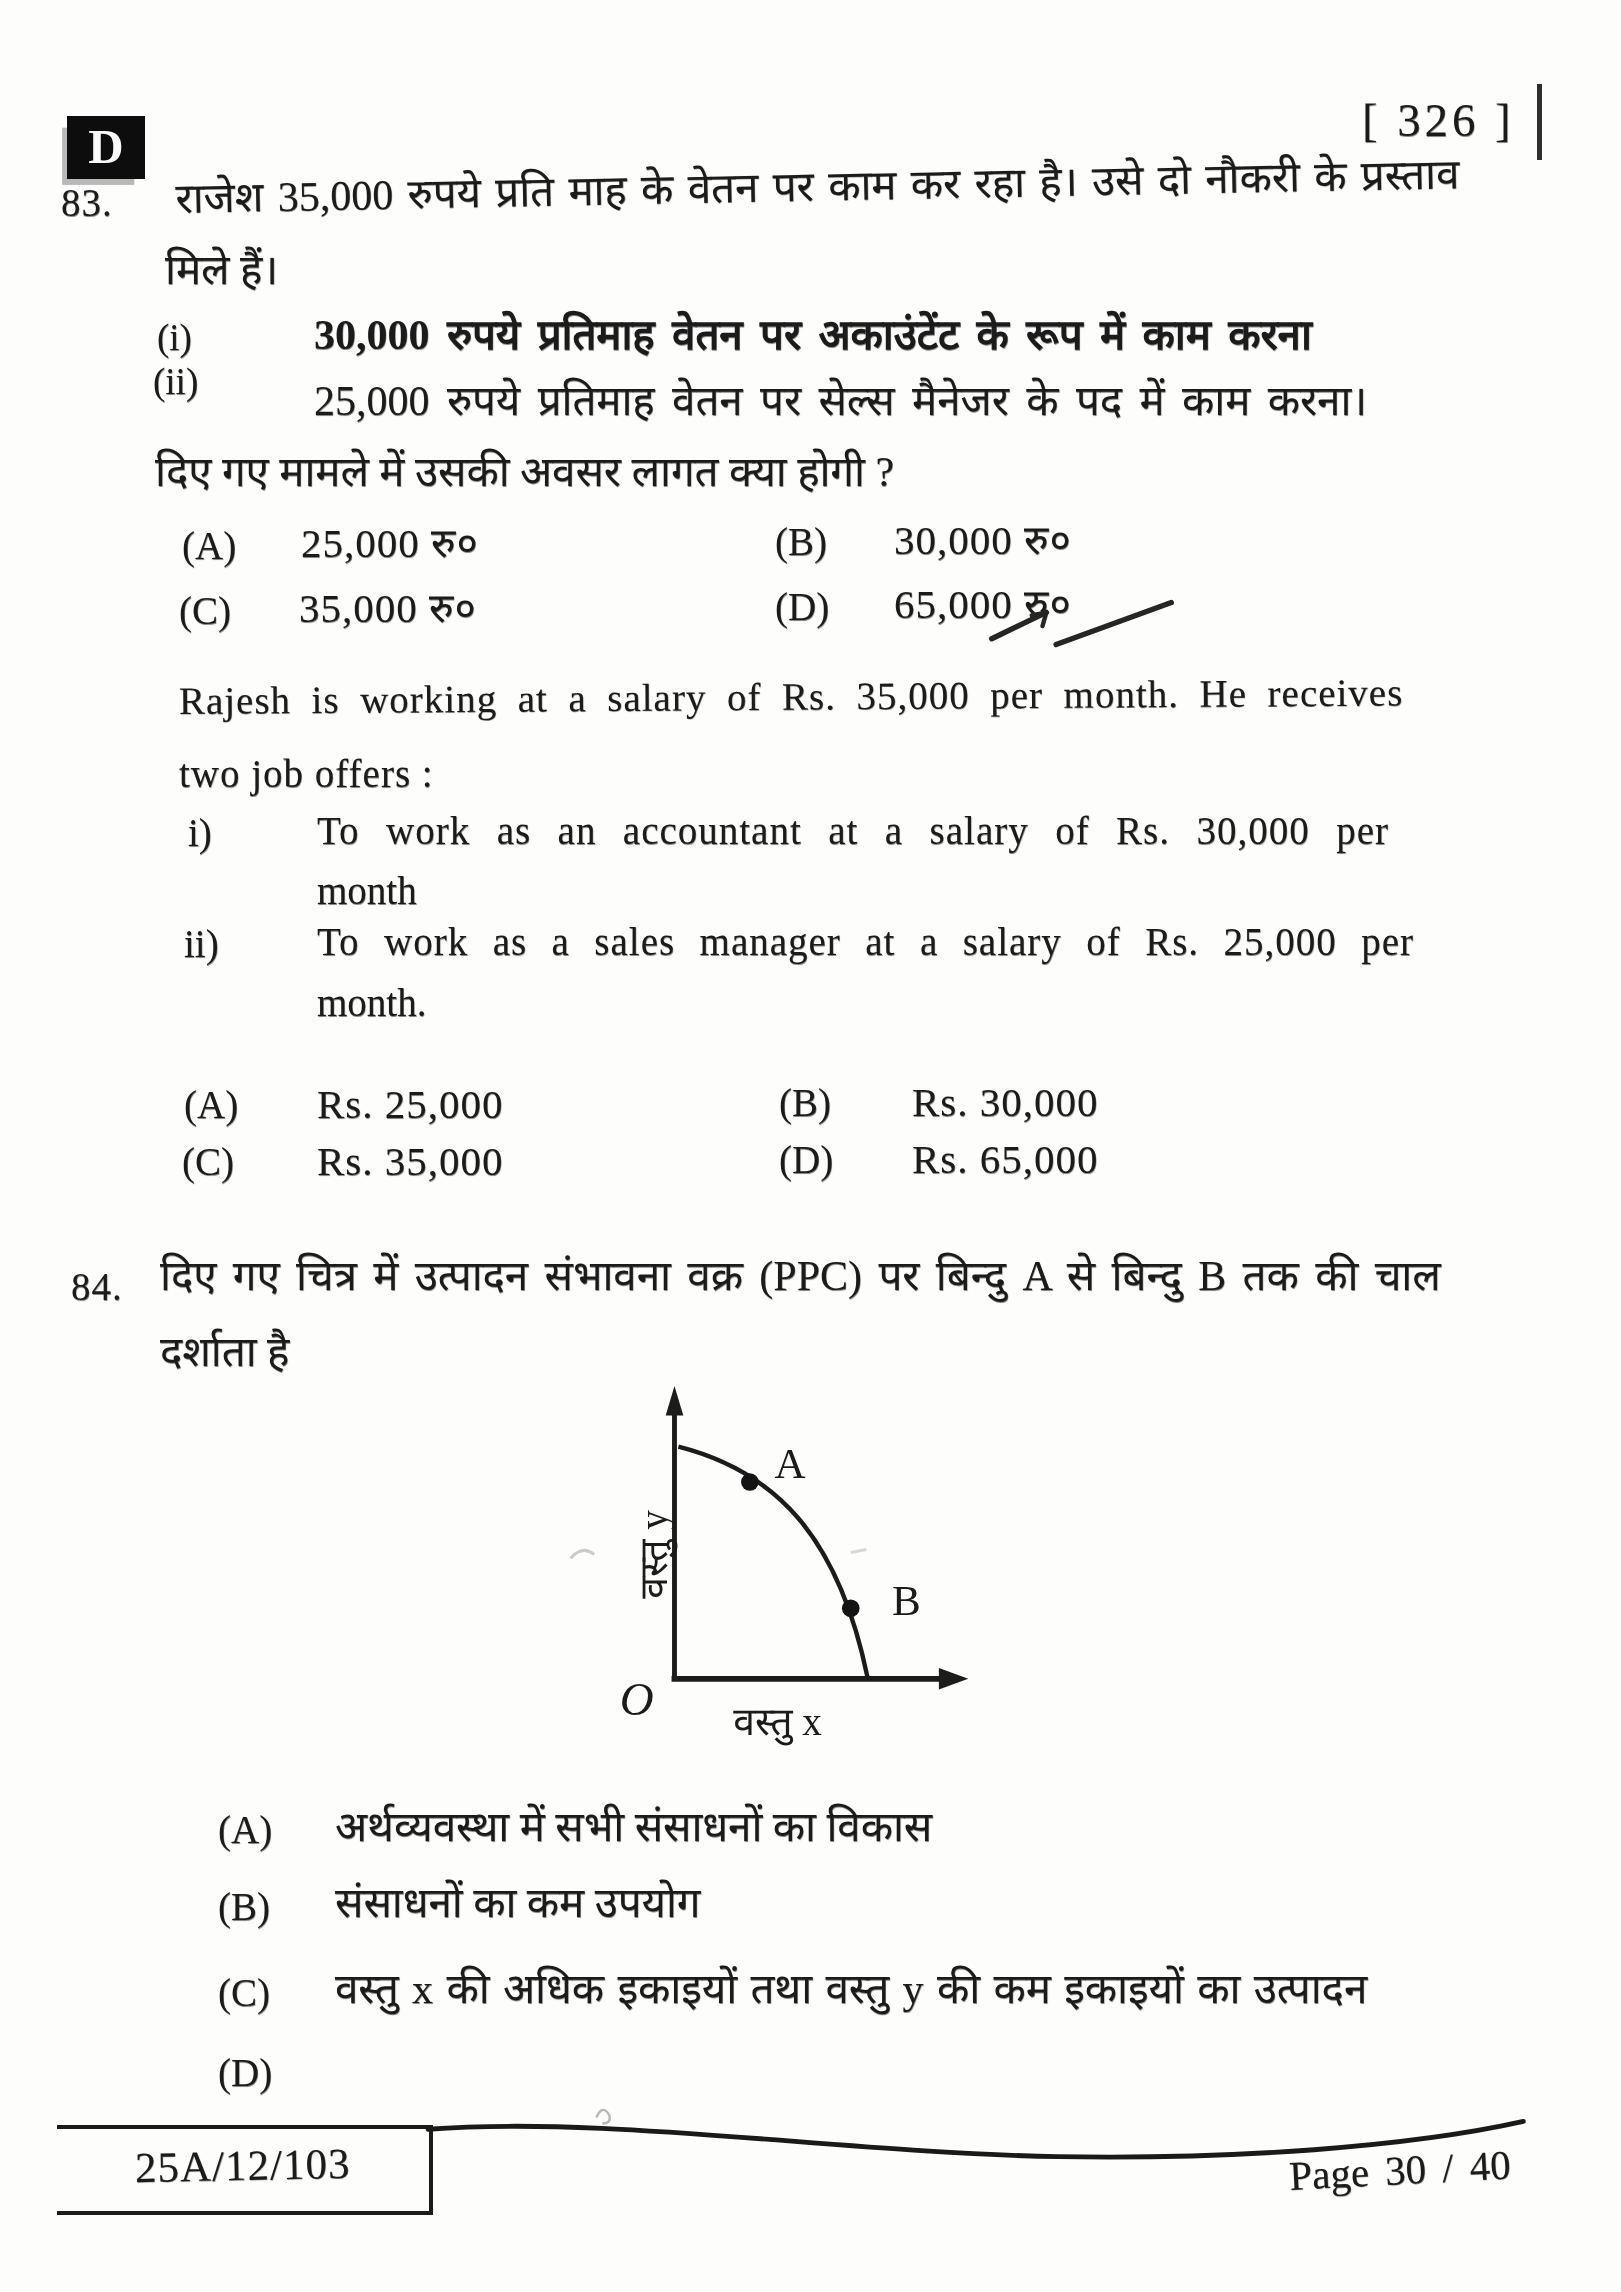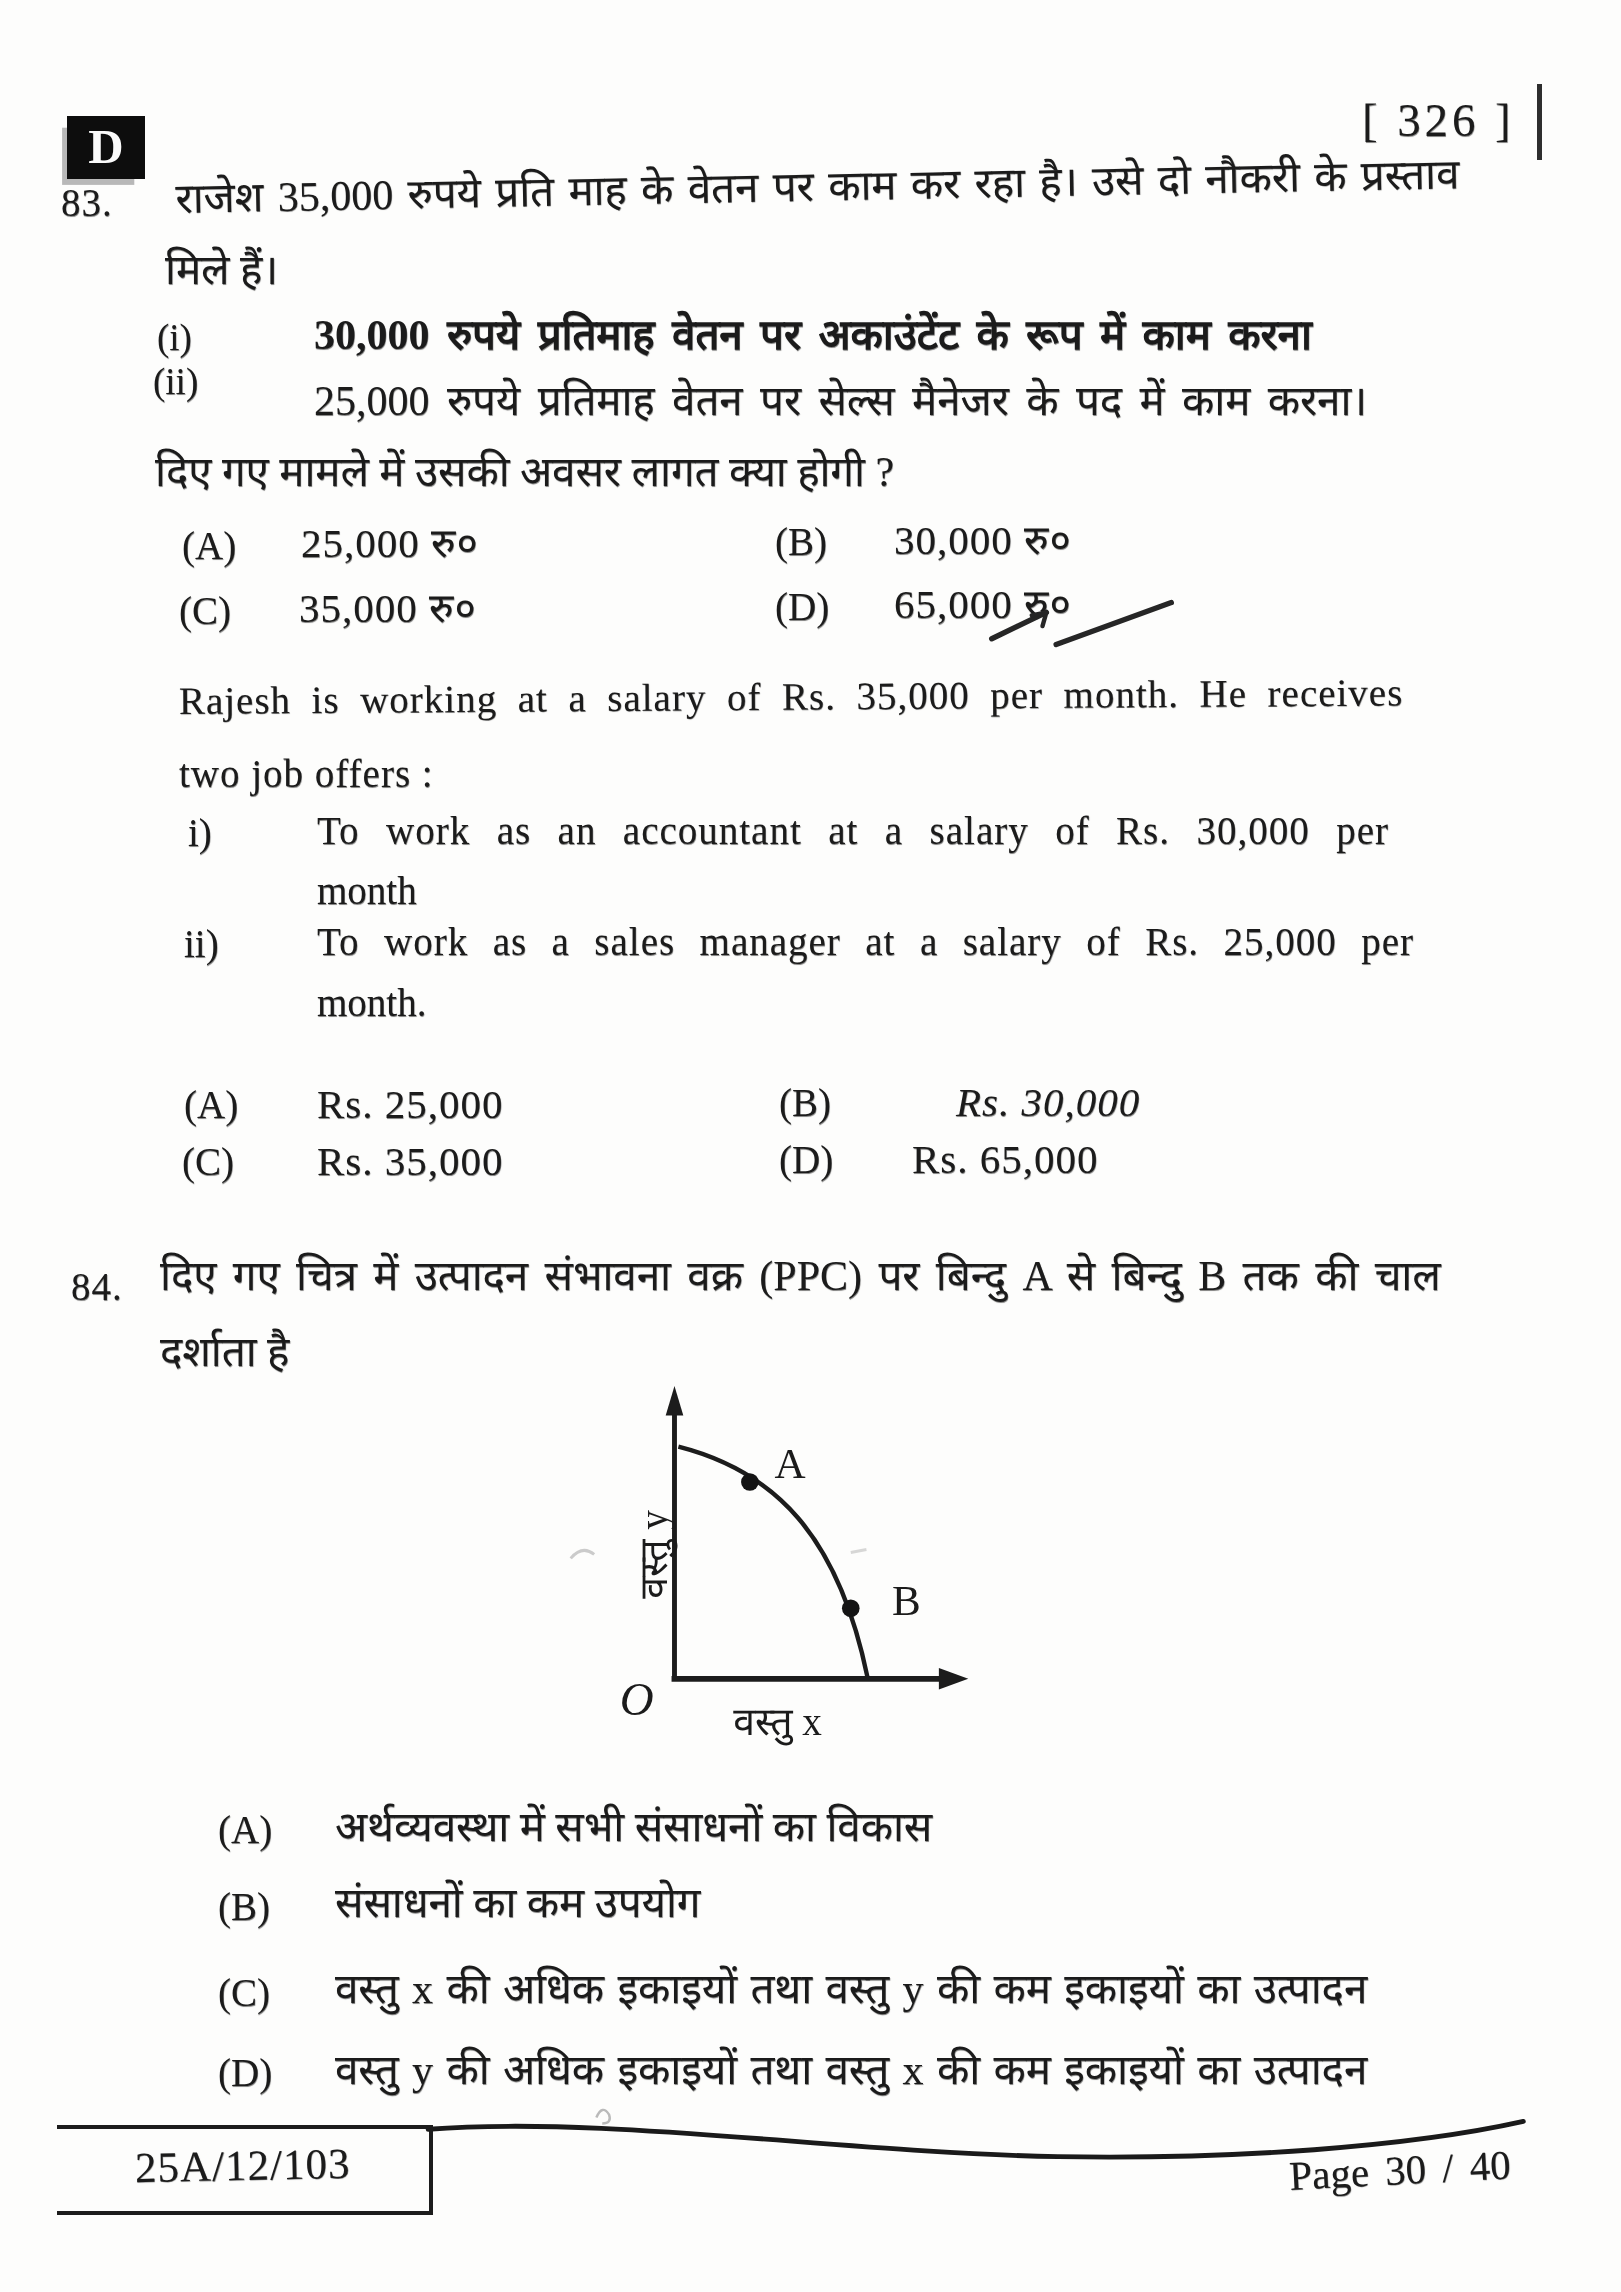"Rs. 30,000" div.abs { font-style: italic -> none; left: 956px -> 912px }
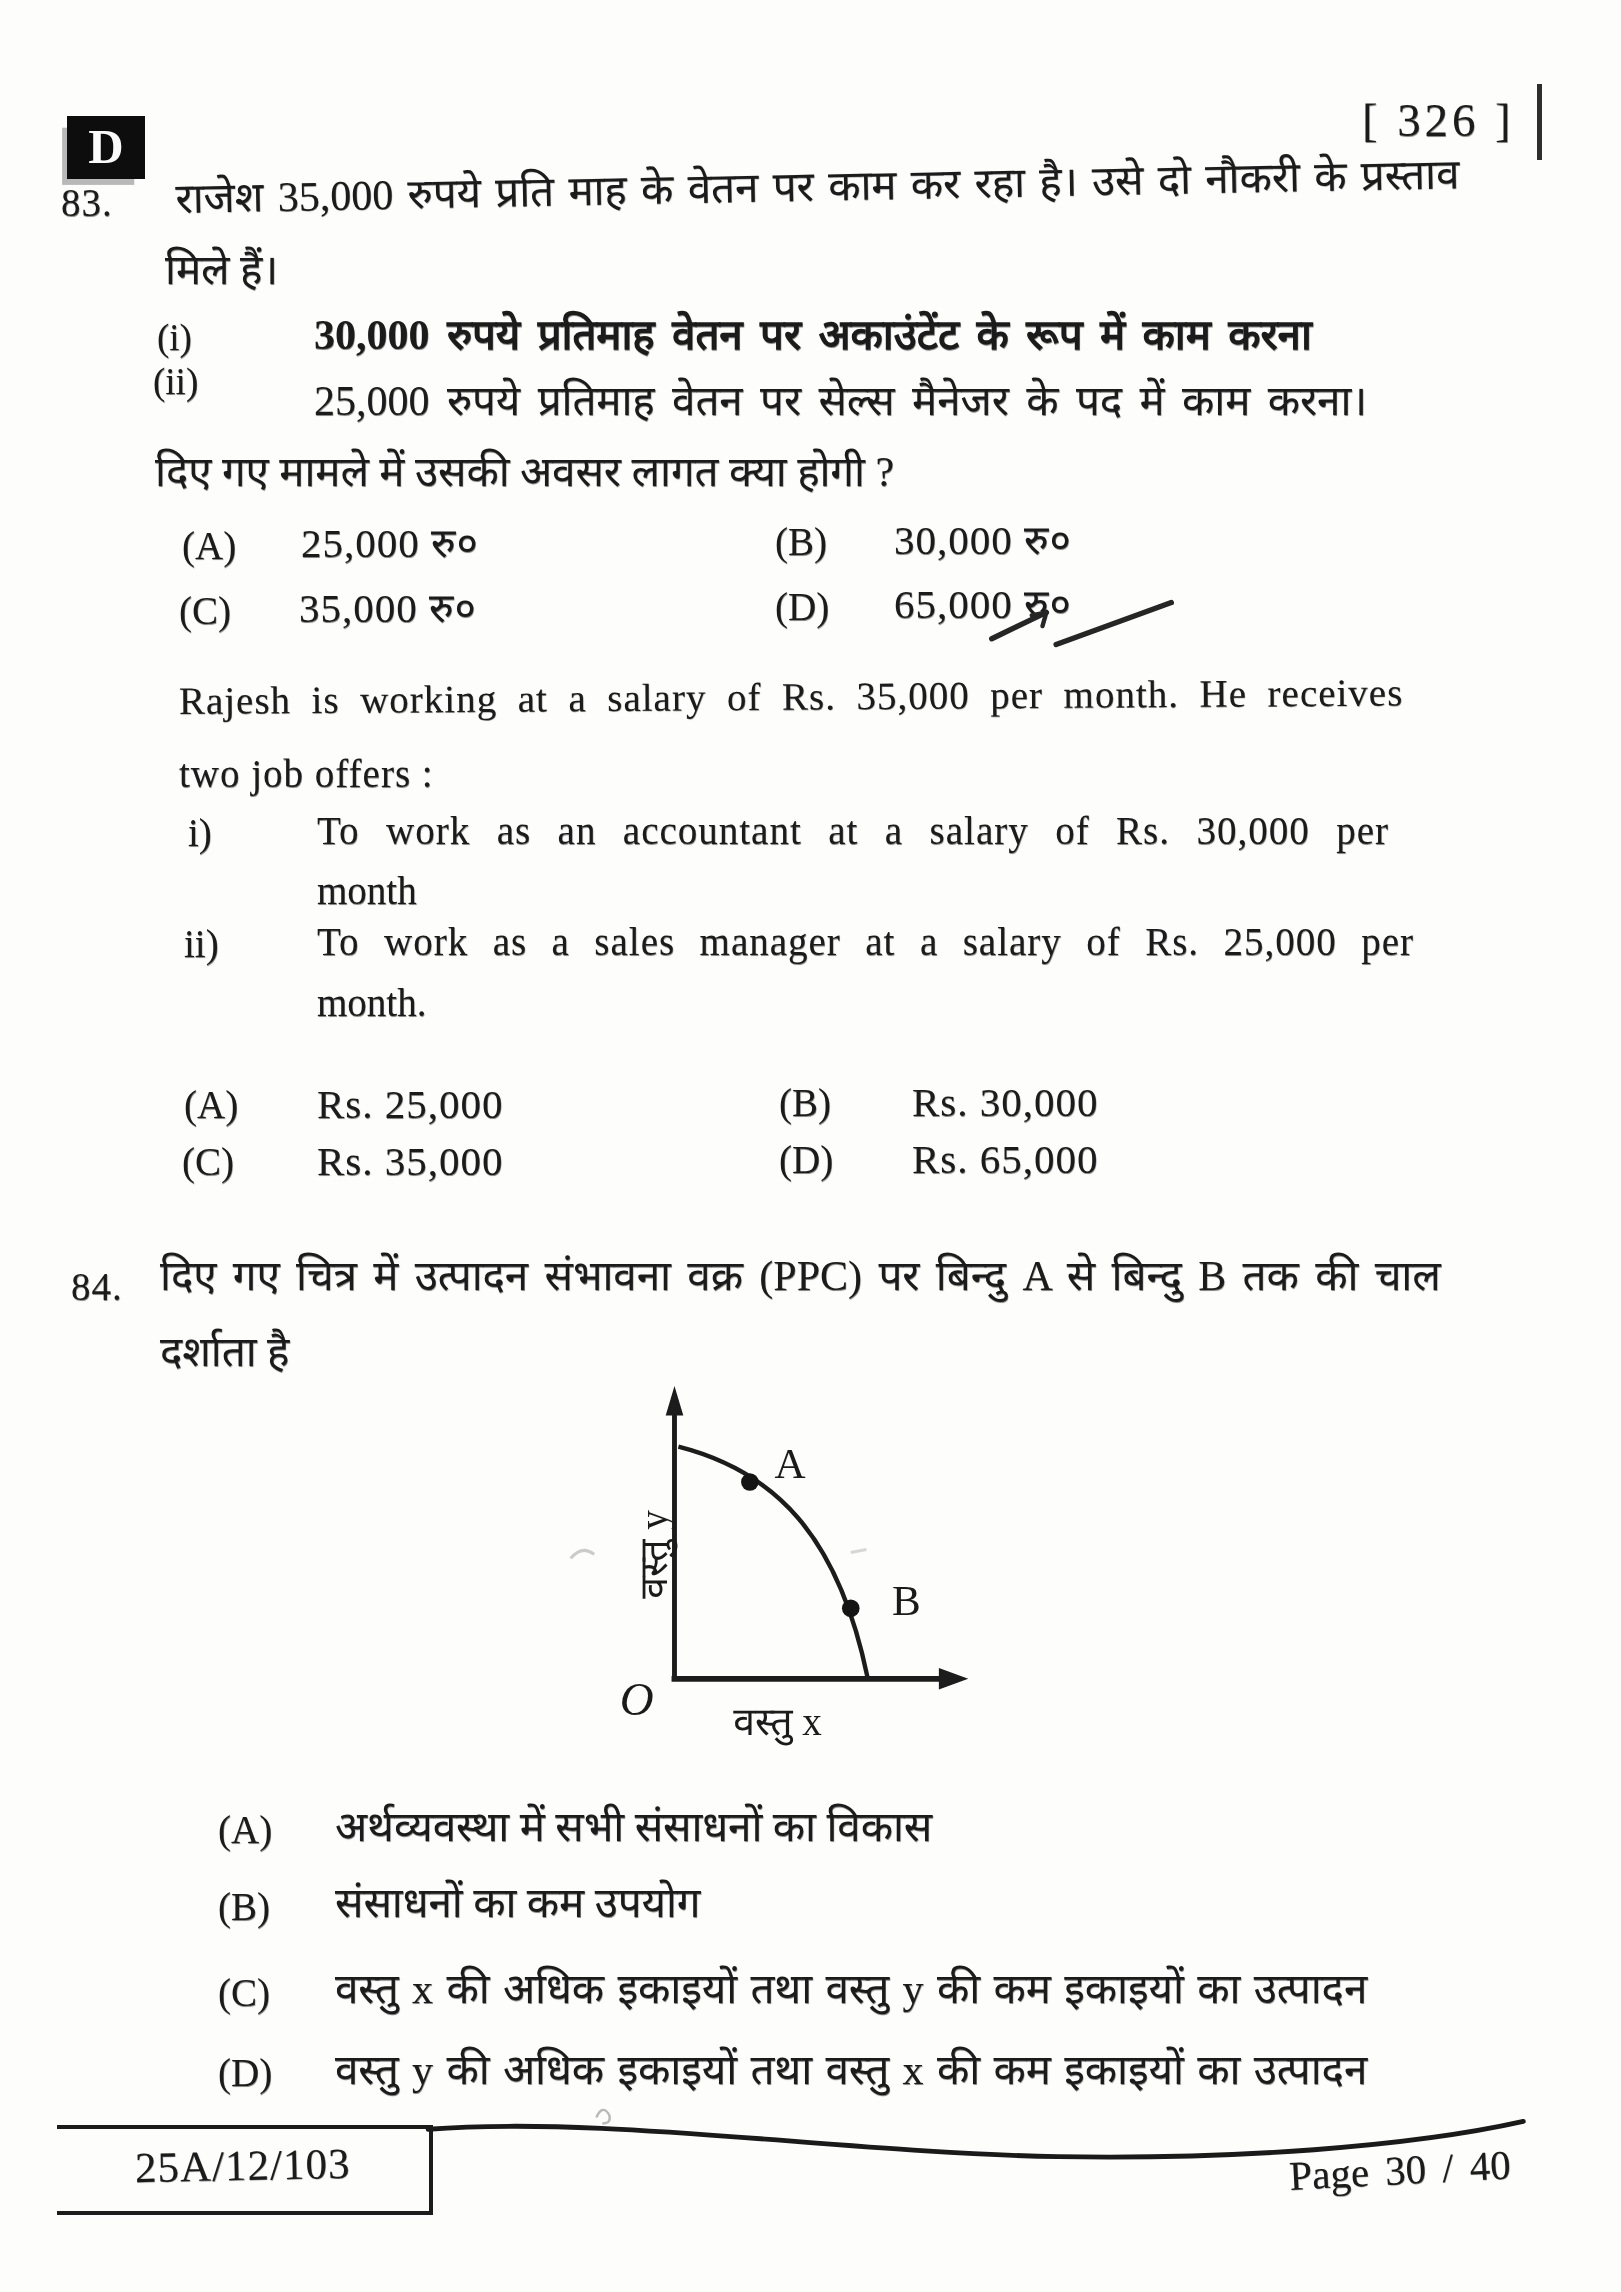"वस्तु y की अधिक इकाइयों" div.abs { html: <div>वस्तु y की अधिक इकाइयों तथा वस्तु x की कम इकाइयों का उत्पादन</div> -> none }
